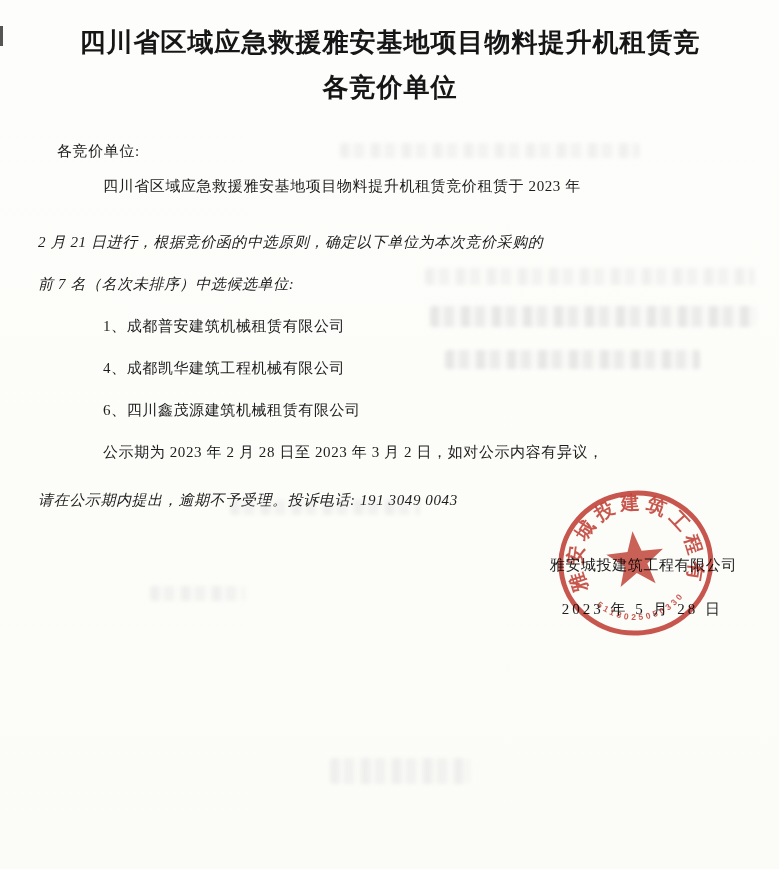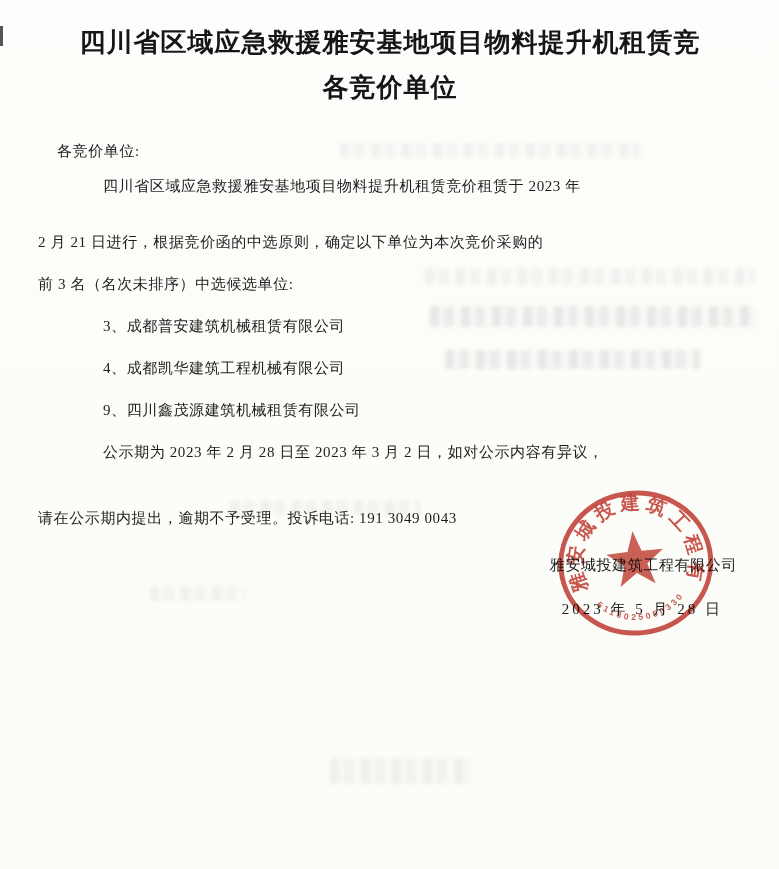"2 月 21 日进行，根据竞价函的中选原则，确定以下单位为本次竞价采购的" .l-margin { font-style: none -> italic }
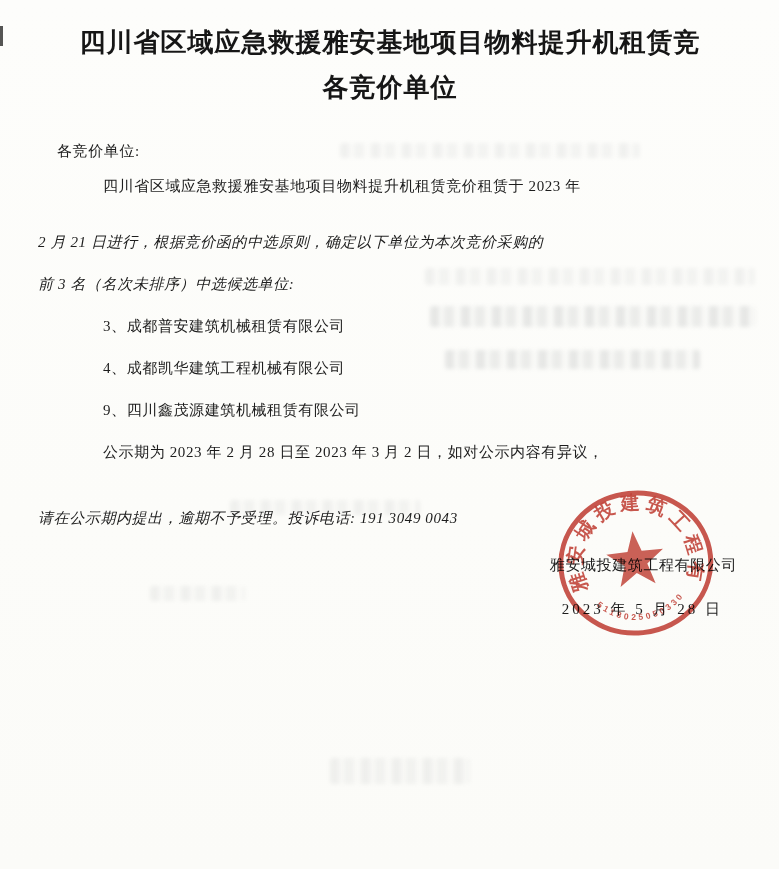"前 3 名（名次未排序）中选候选单位:" div.doc-line { text: 3 -> 7 }
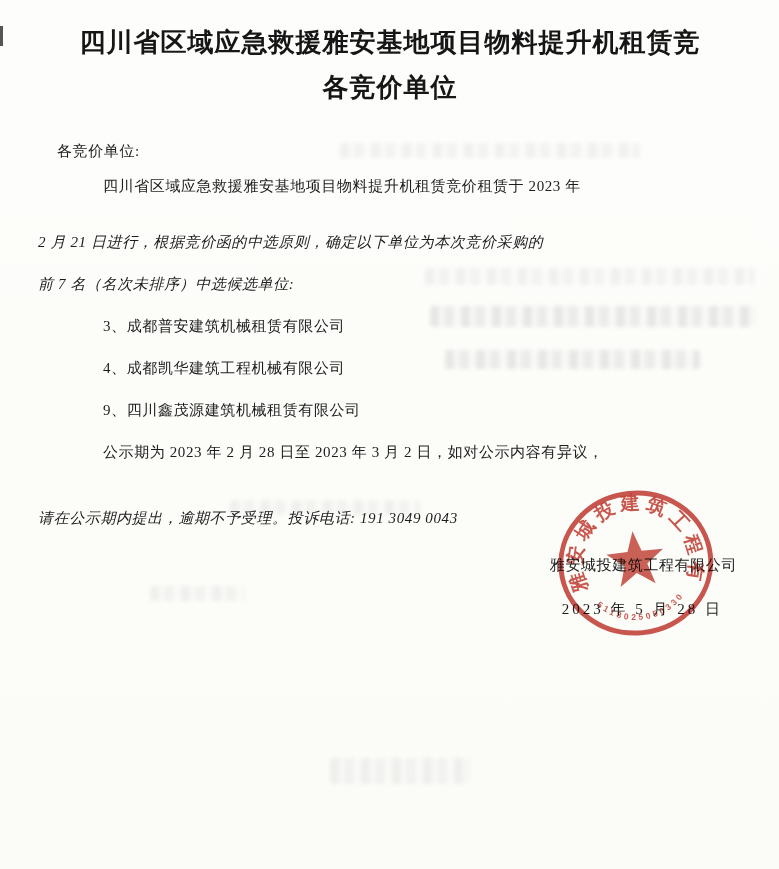"3、成都普安建筑机械租赁有限公司" div.doc-line { text: 3 -> 1 }
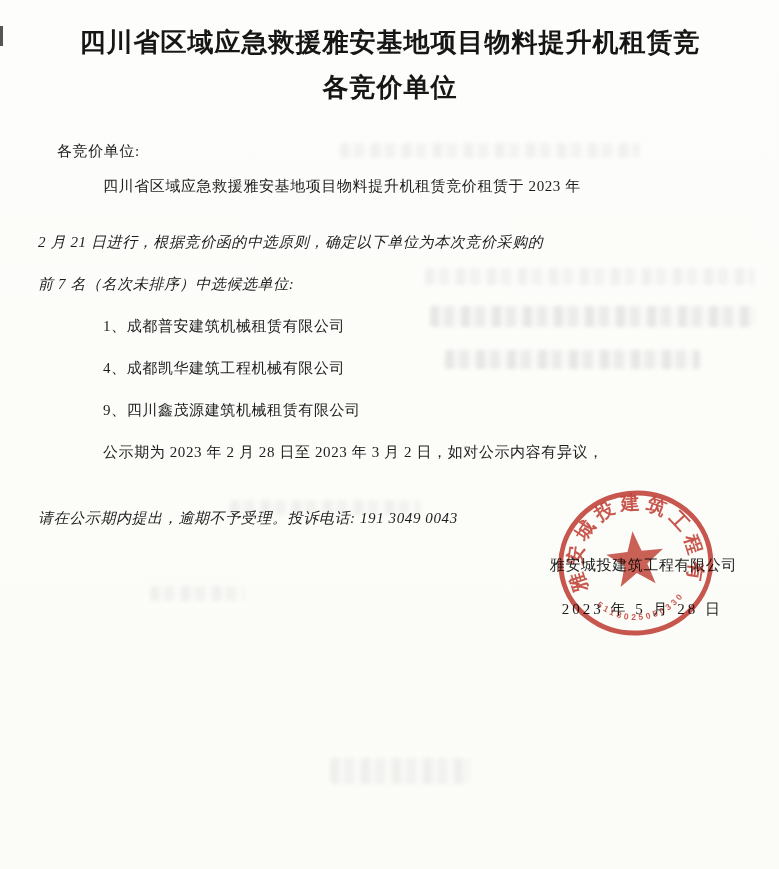"9、四川鑫茂源建筑机械租赁有限公司" div.doc-line { text: 9 -> 6 }
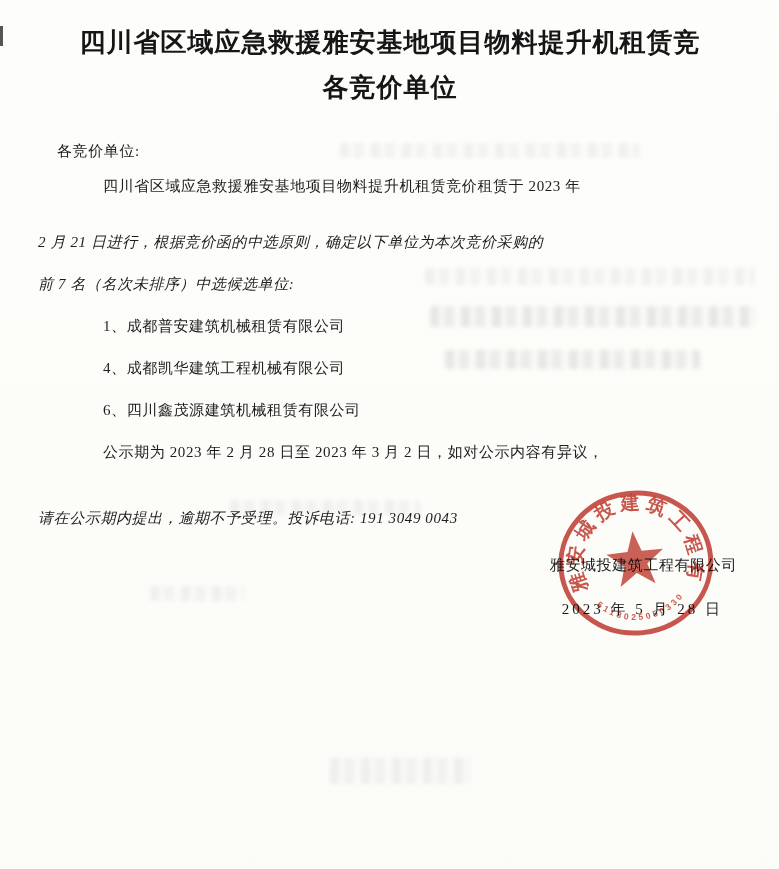"请在公示期内提出，逾期不予受理。投诉电话: 191 3049 0043" div.doc-line { top: 504px -> 486px }
